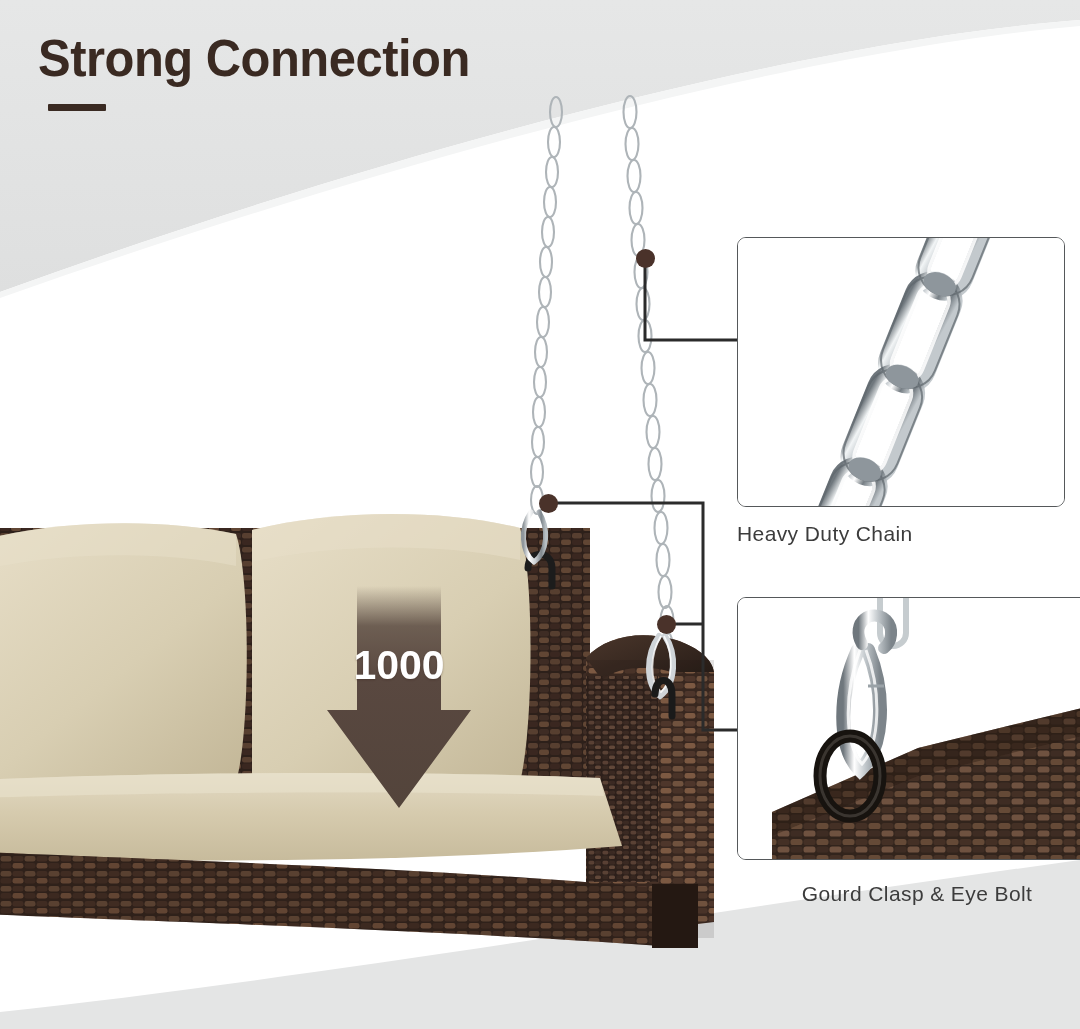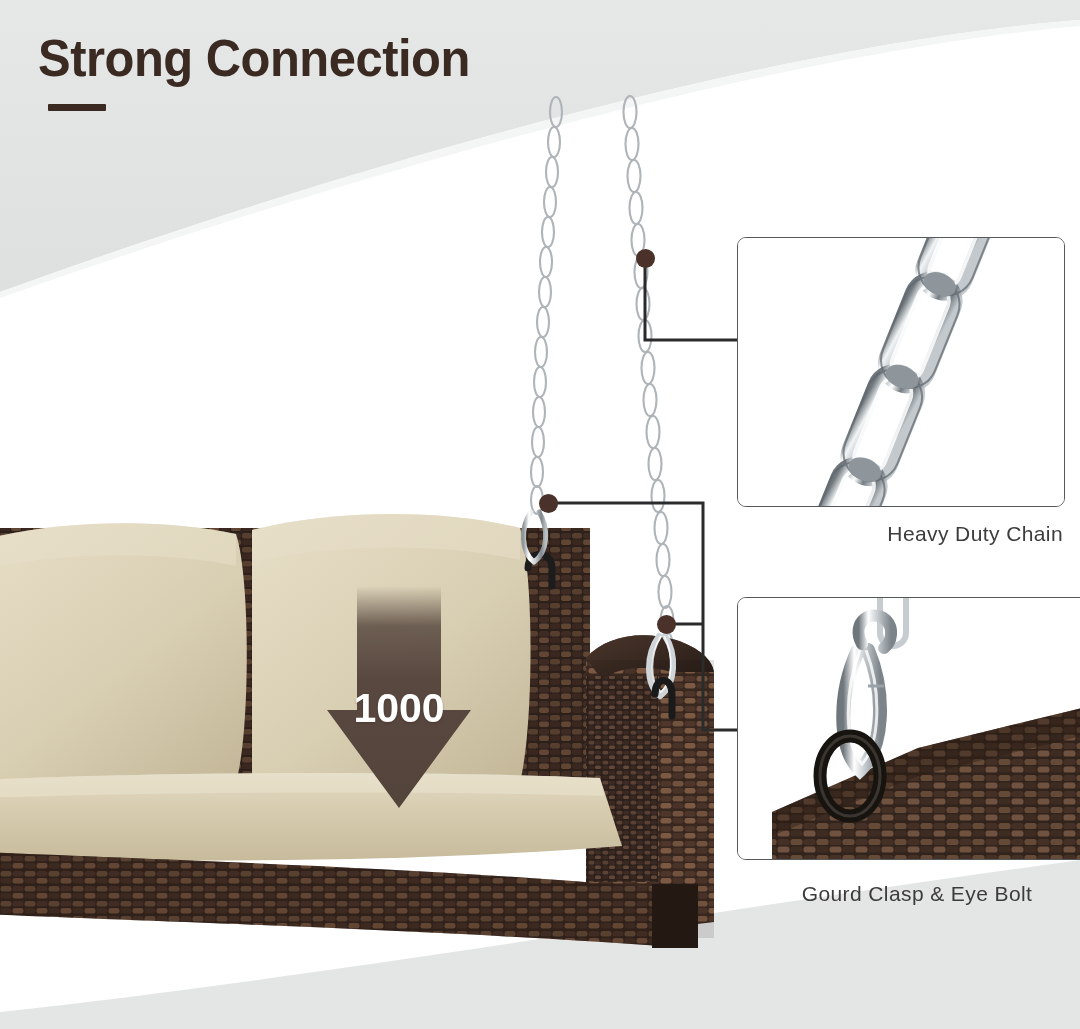"Heavy Duty Chain" #caption-chain { text-align: right -> left }
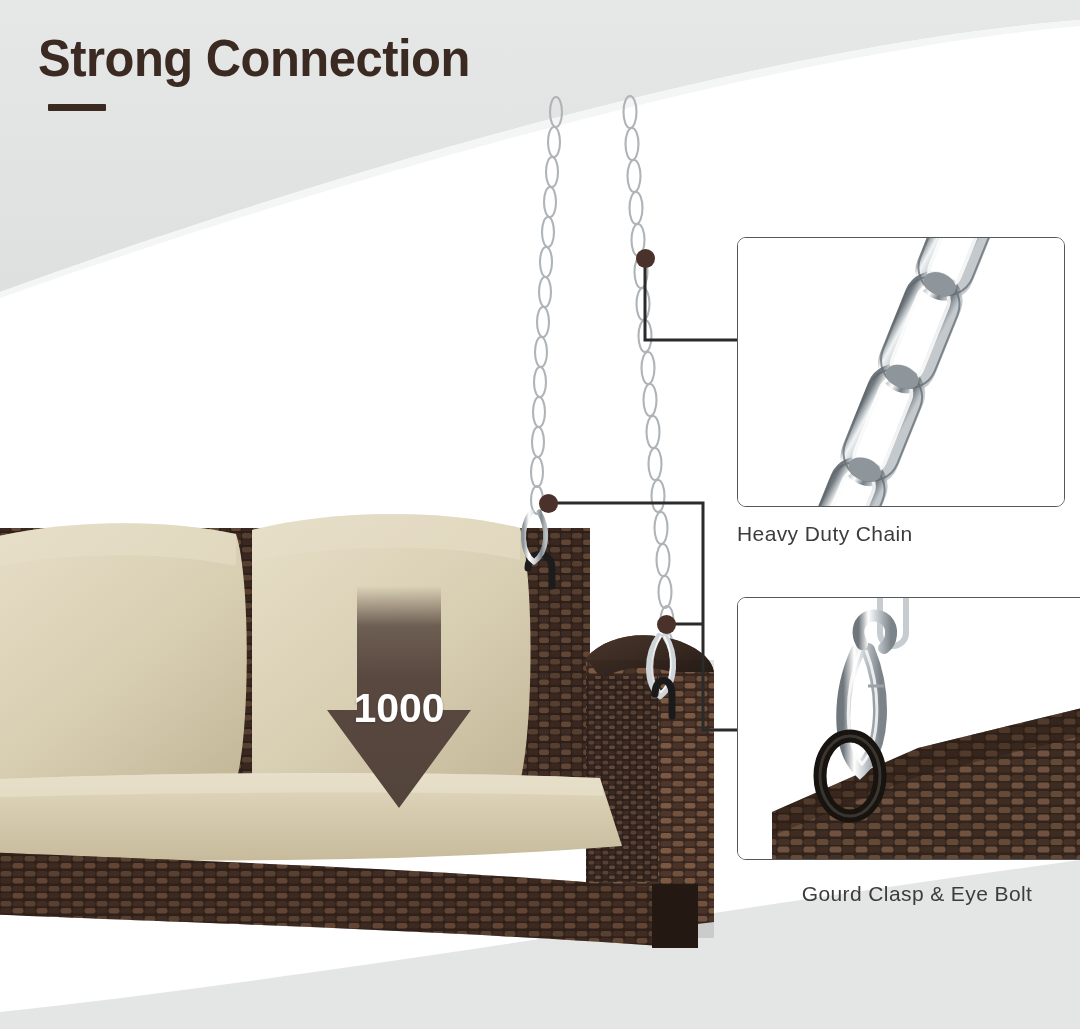"1000" #weight-arrow .label { margin-top: 43px -> none }
